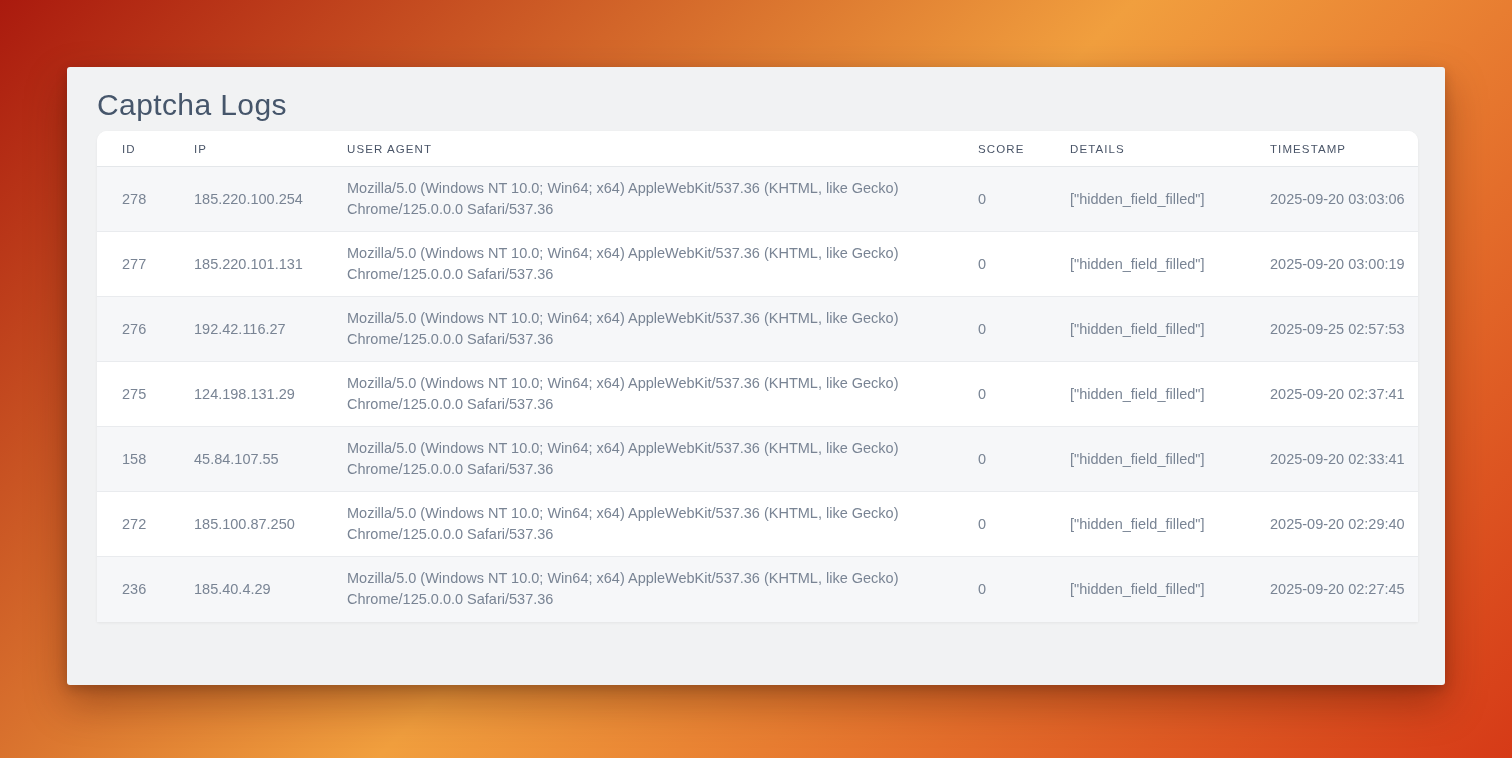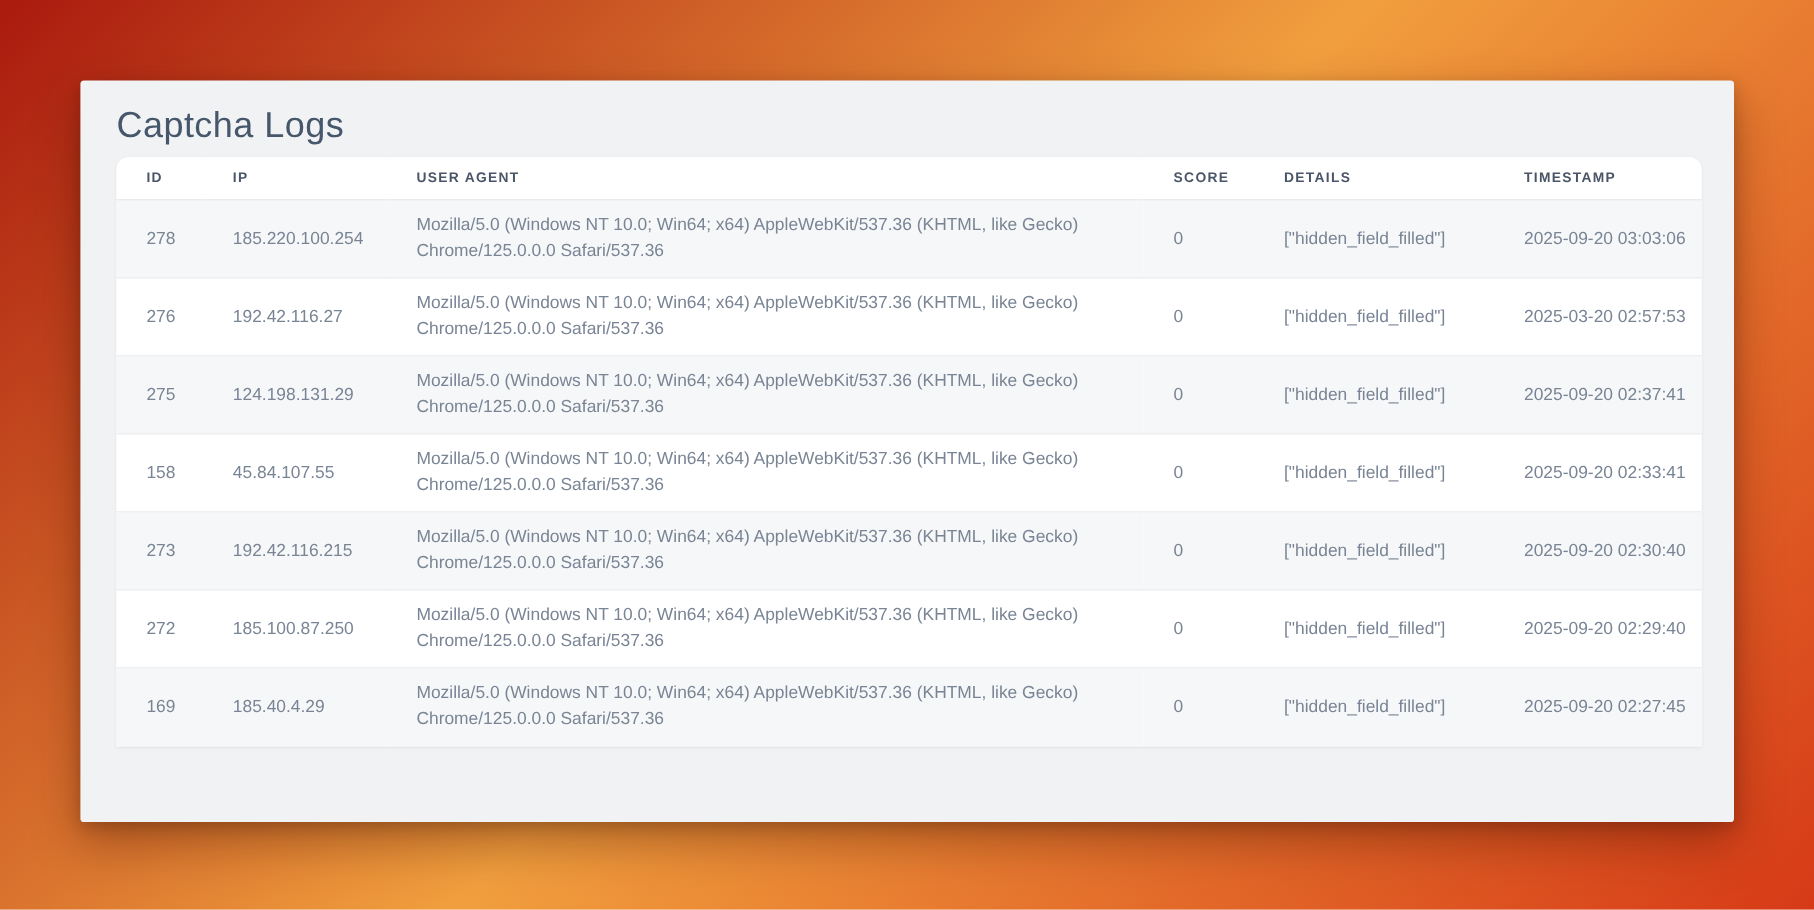"ID" thead th { font-weight: 700 -> 400 }
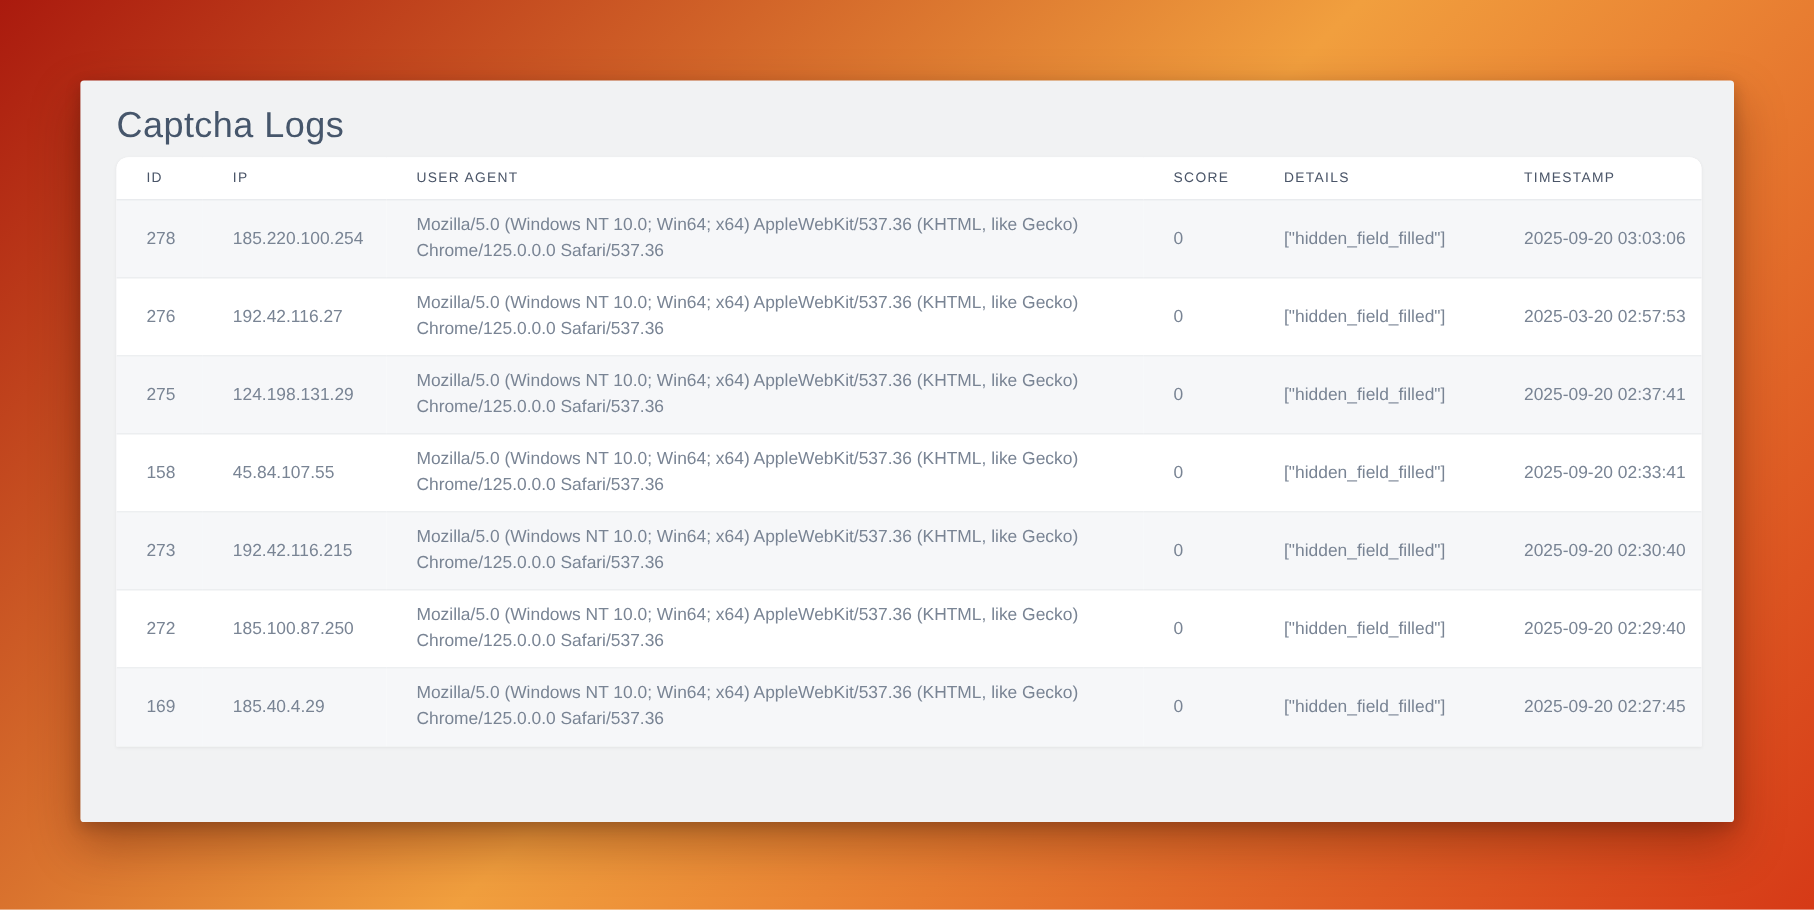"277" tr { html: none -> <tr> <td>277</td> <td>185.220.101.131</td> <td>Mozilla/5.0 (Windows NT 10.0; Win64; x64) AppleWebKit/537.36 (KHTML, like Gecko) Chrome/125.0.0.0 Safari/537.36</td> <td>0</td> <td>["hidden_field_filled"]</td> <td>2025-09-20 03:00:19</td> </tr> }
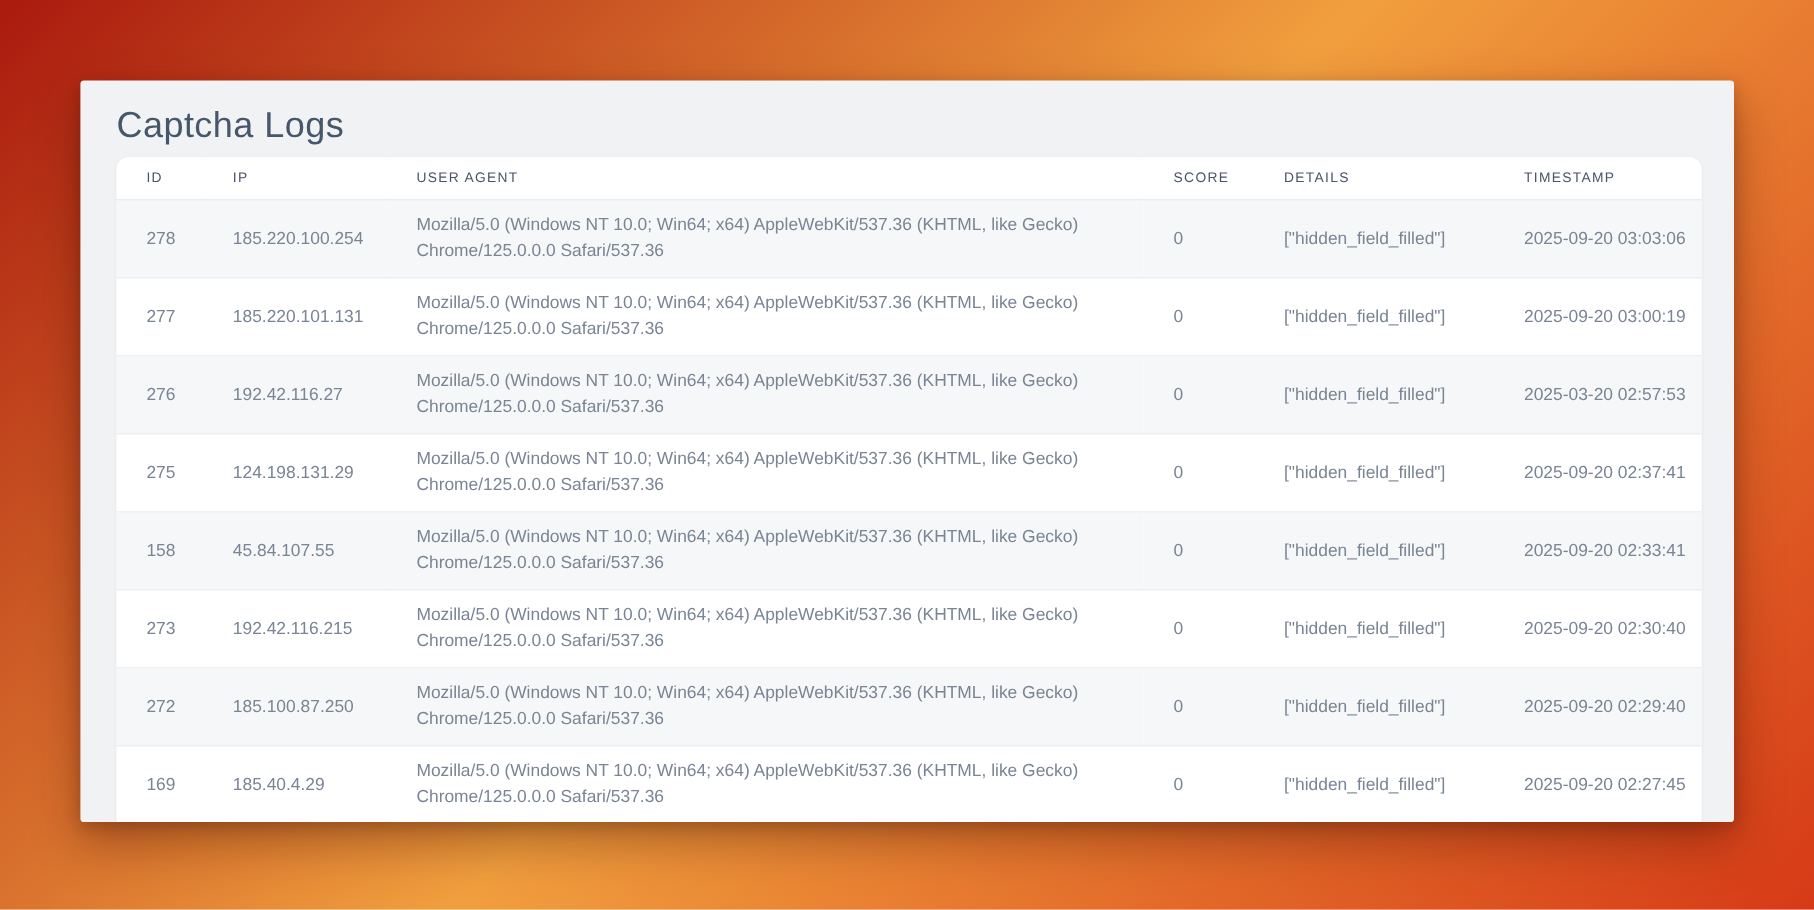"2025-03-20 02:57:53" td { text: 2025-03-20 -> 2025-09-25 }
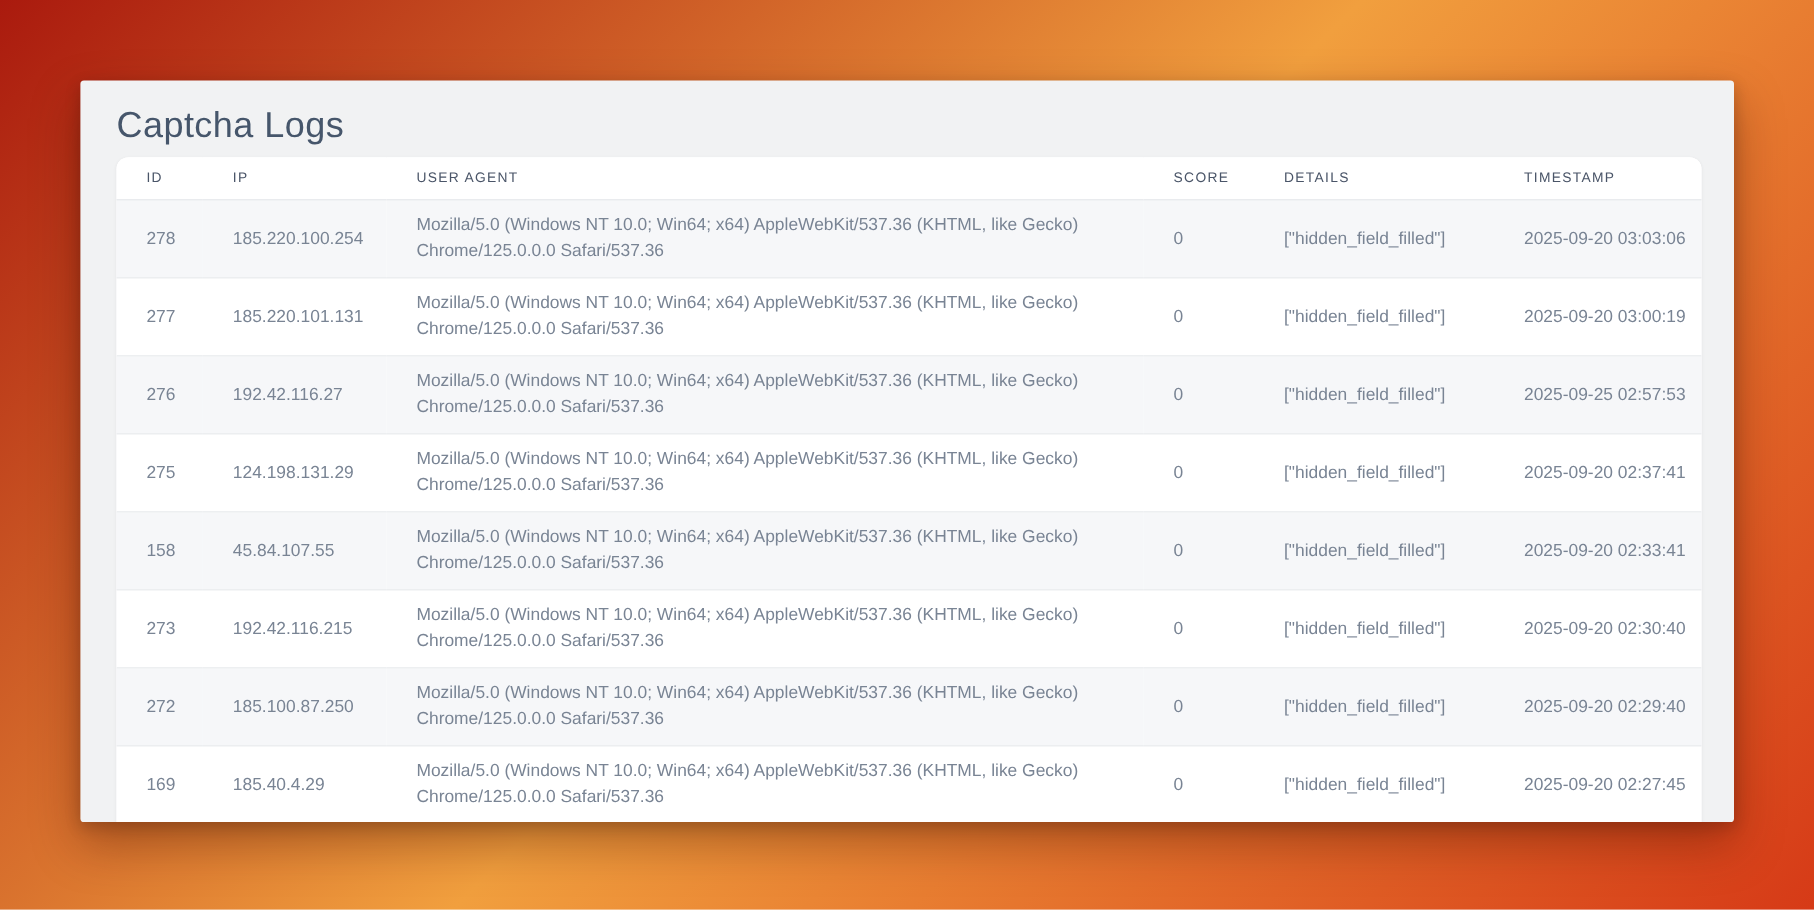"273" tr { html: <tr> <td>273</td> <td>192.42.116.215</td> <td>Mozilla/5.0 (Windows NT 10.0; Win64; x64) AppleWebKit/537.36 (KHTML, like Gecko) Chrome/125.0.0.0 Safari/537.36</td> <td>0</td> <td>["hidden_field_filled"]</td> <td>2025-09-20 02:30:40</td> </tr> -> none }
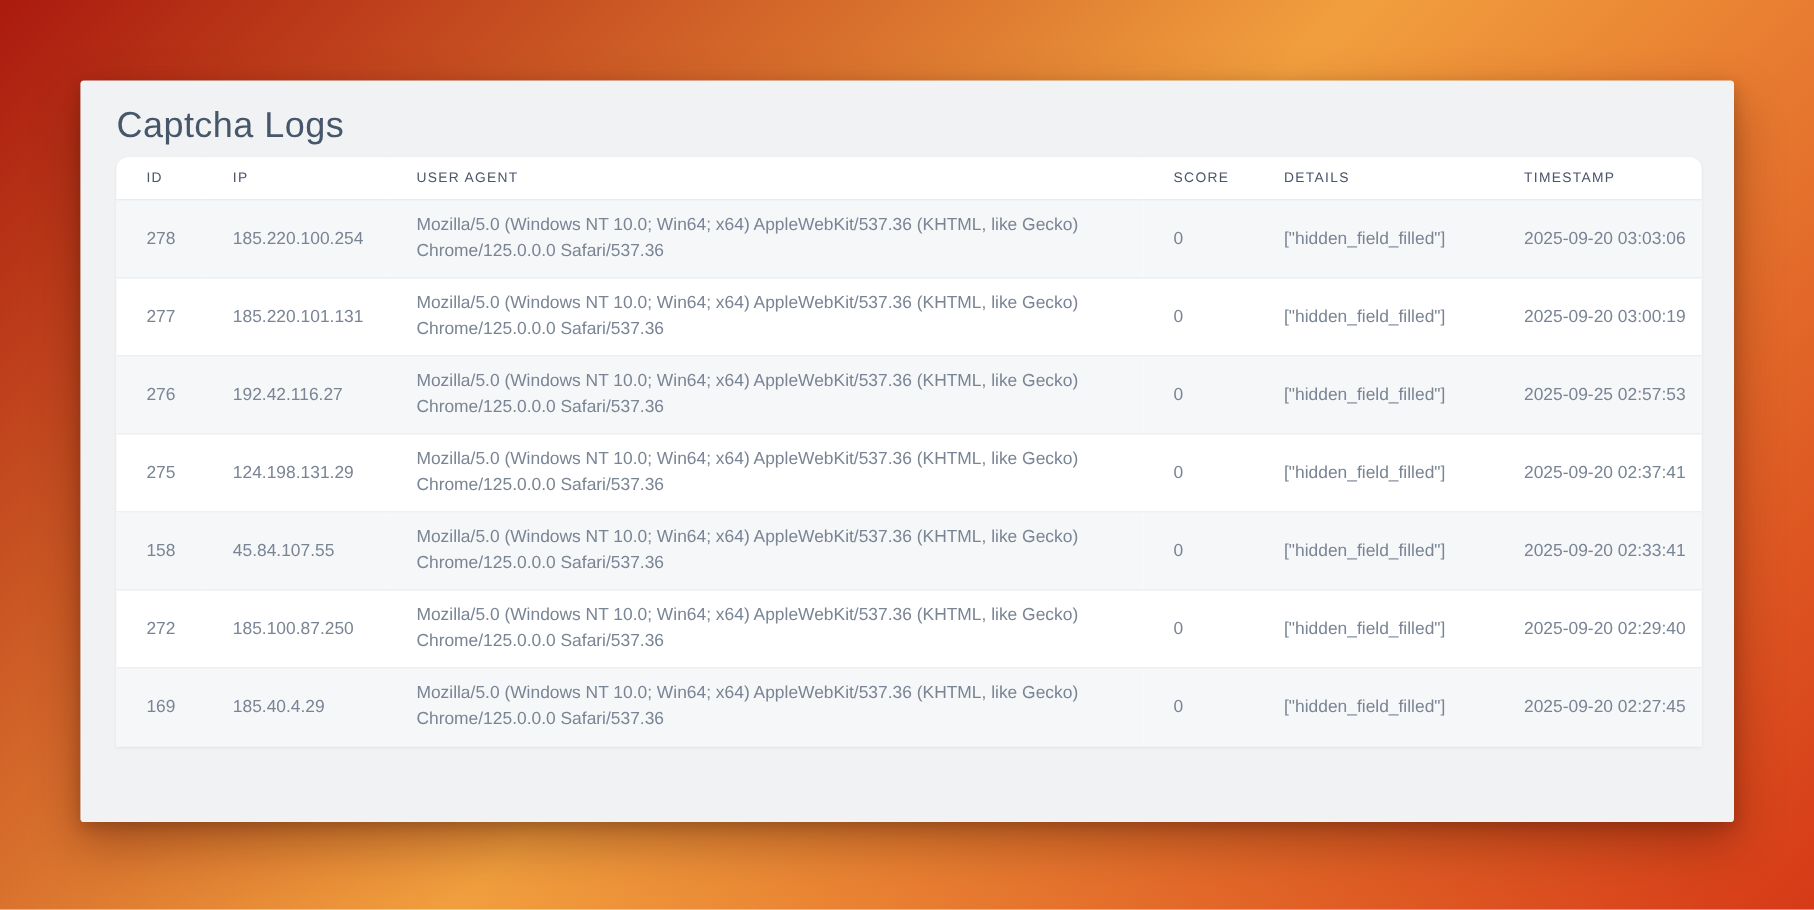"169" td { text: 169 -> 236 }
